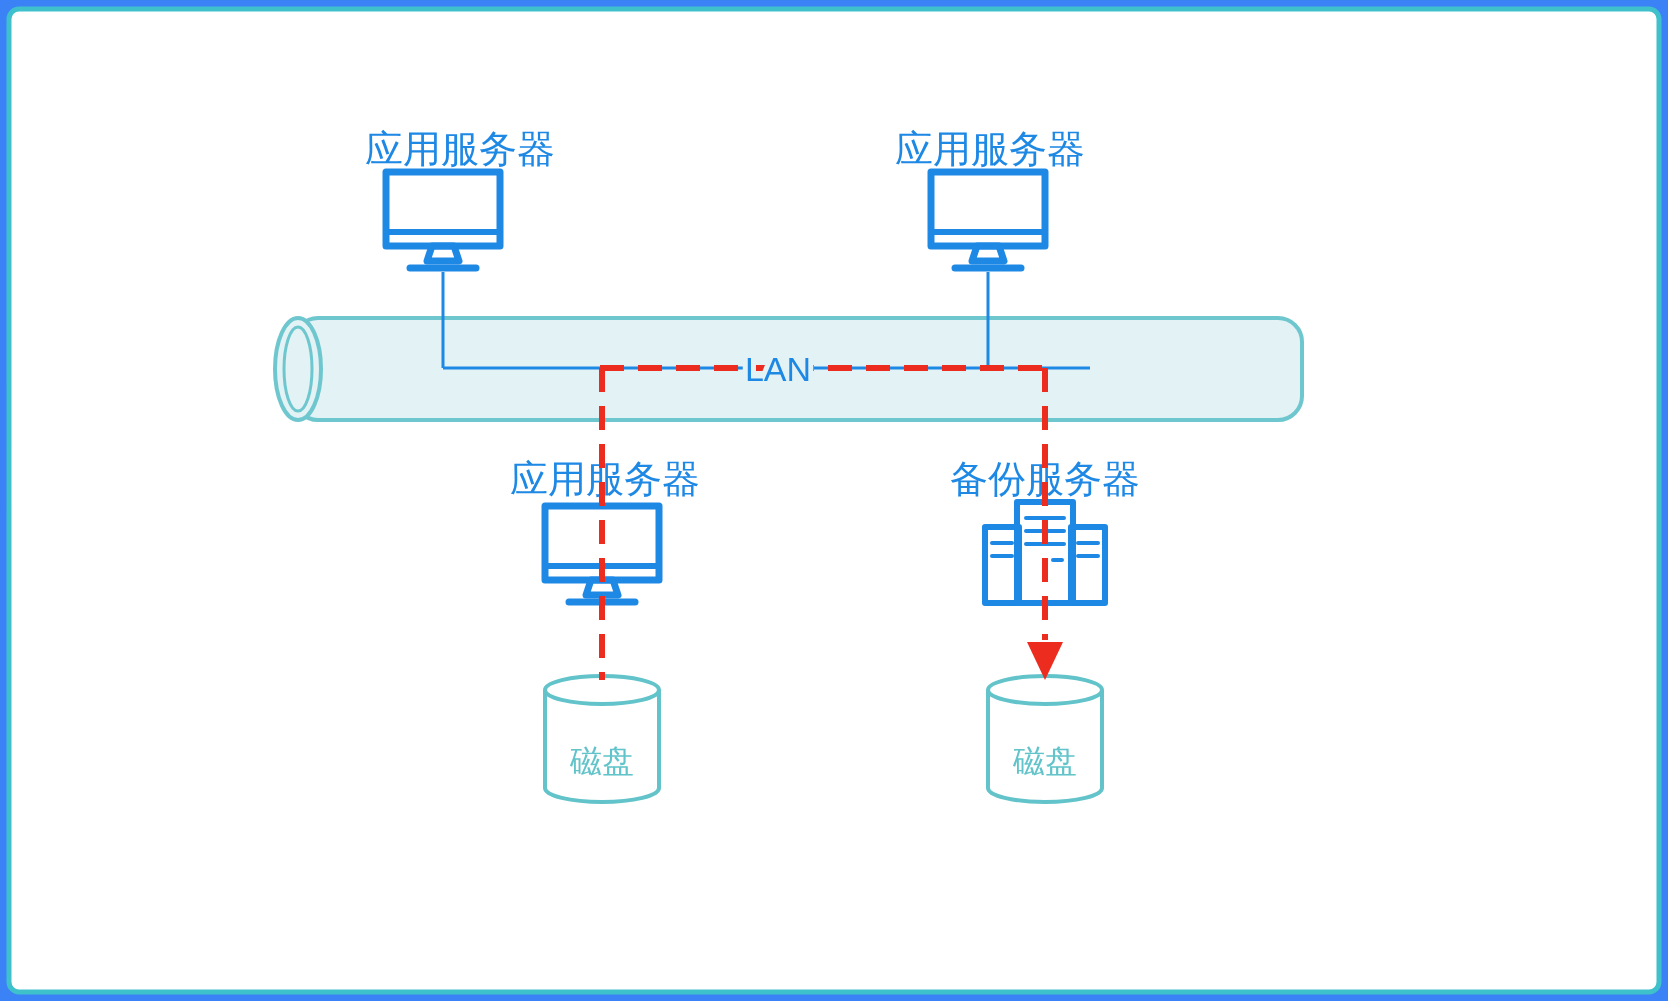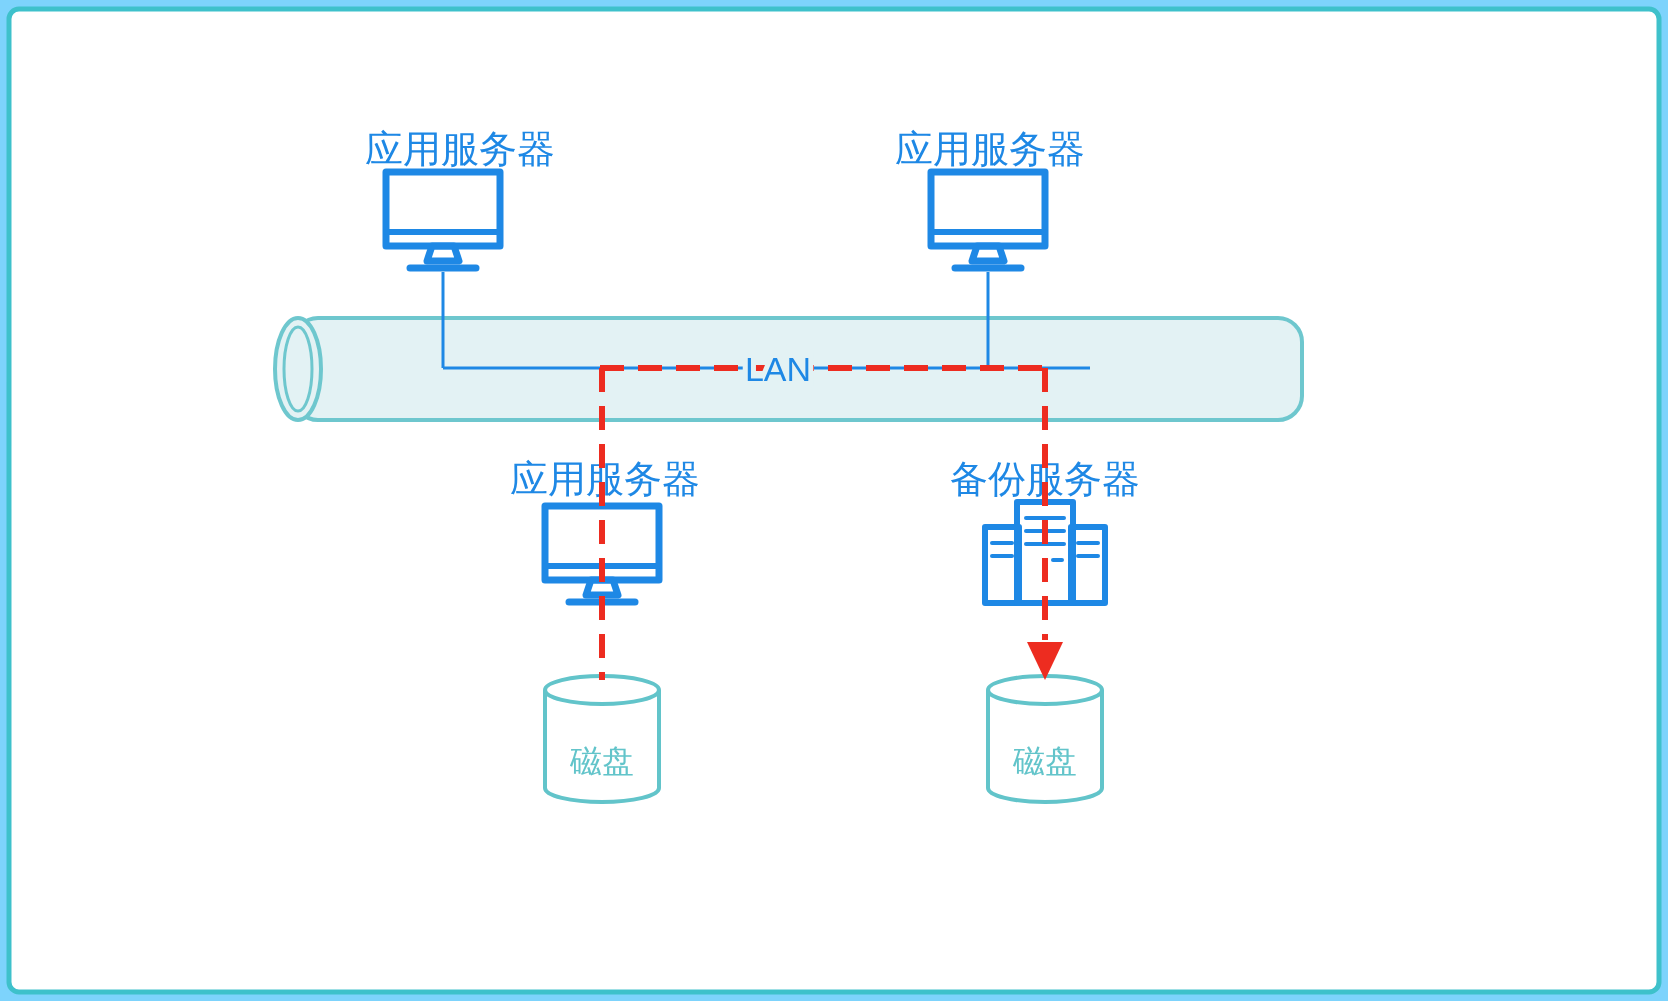"应用服务器" #stage { background: #7dd3fc -> #3b82f6 }
